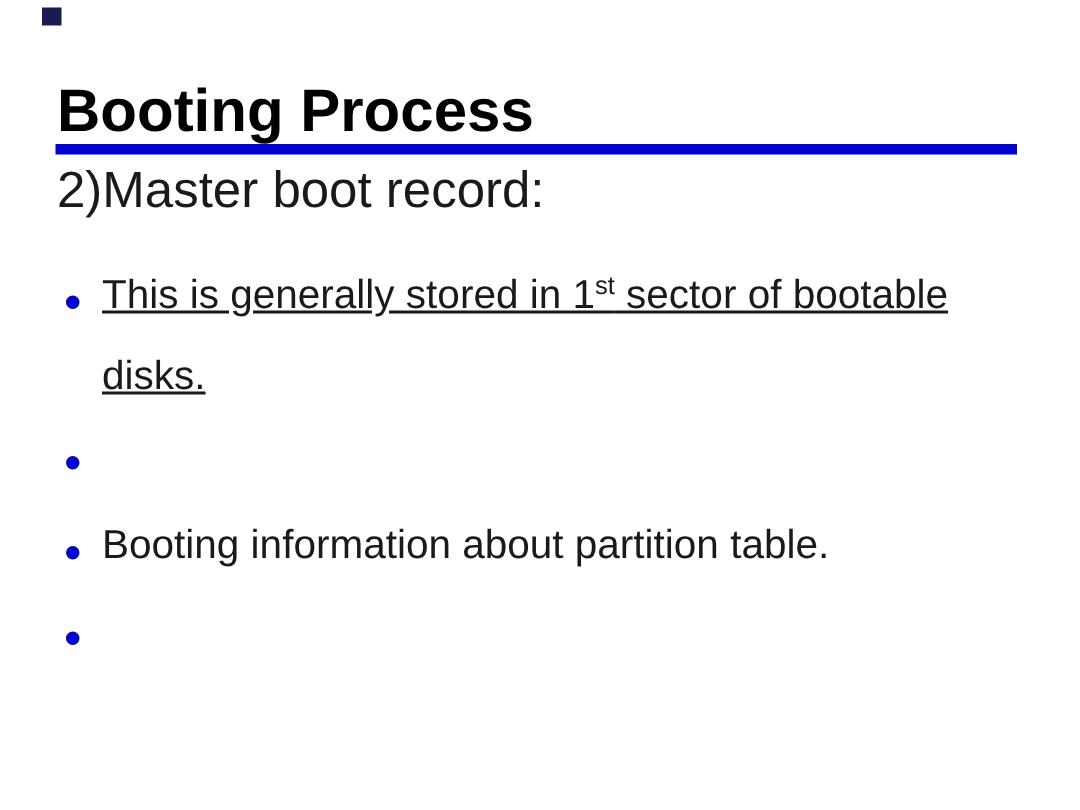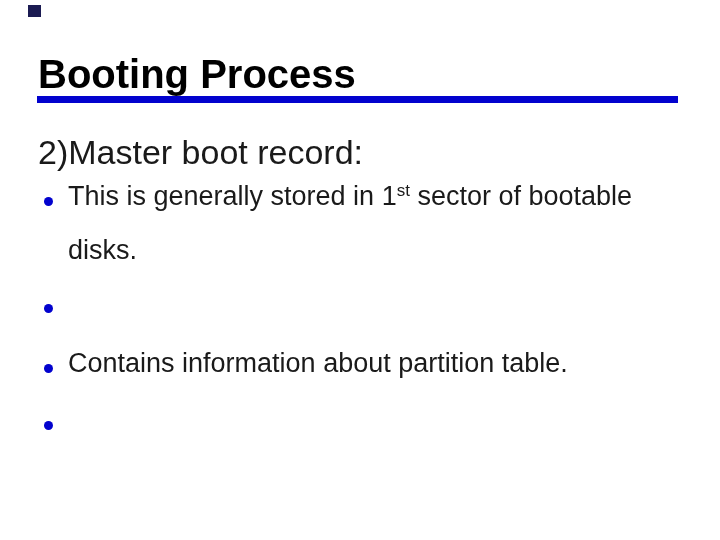"2)Master boot record:" .slide-subtitle { top: 133px -> 108px }
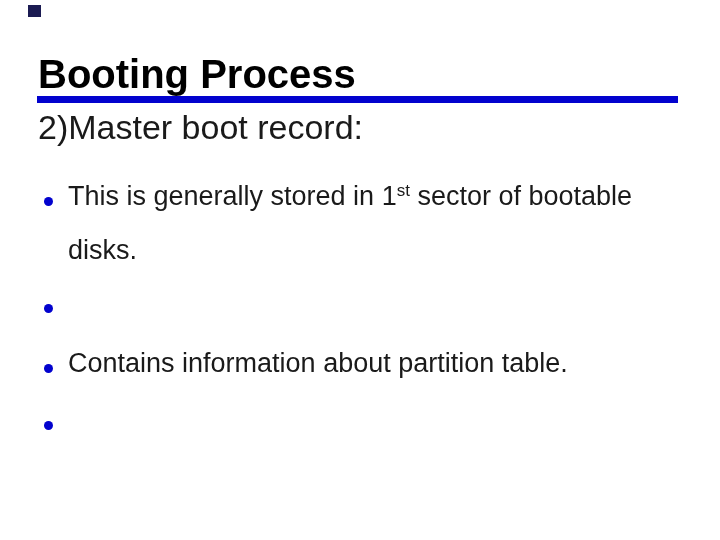"This is generally stored in" .bullet-item-1 { text-decoration: none -> underline }
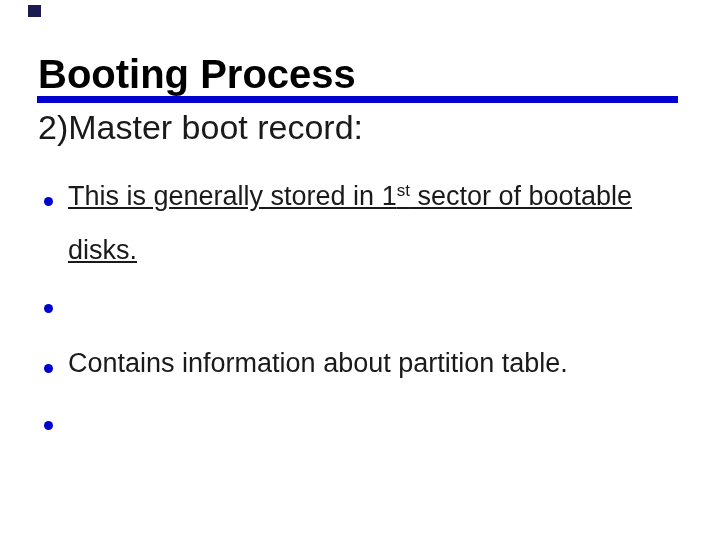"Contains information about partition" span { text: Contains -> Booting }
